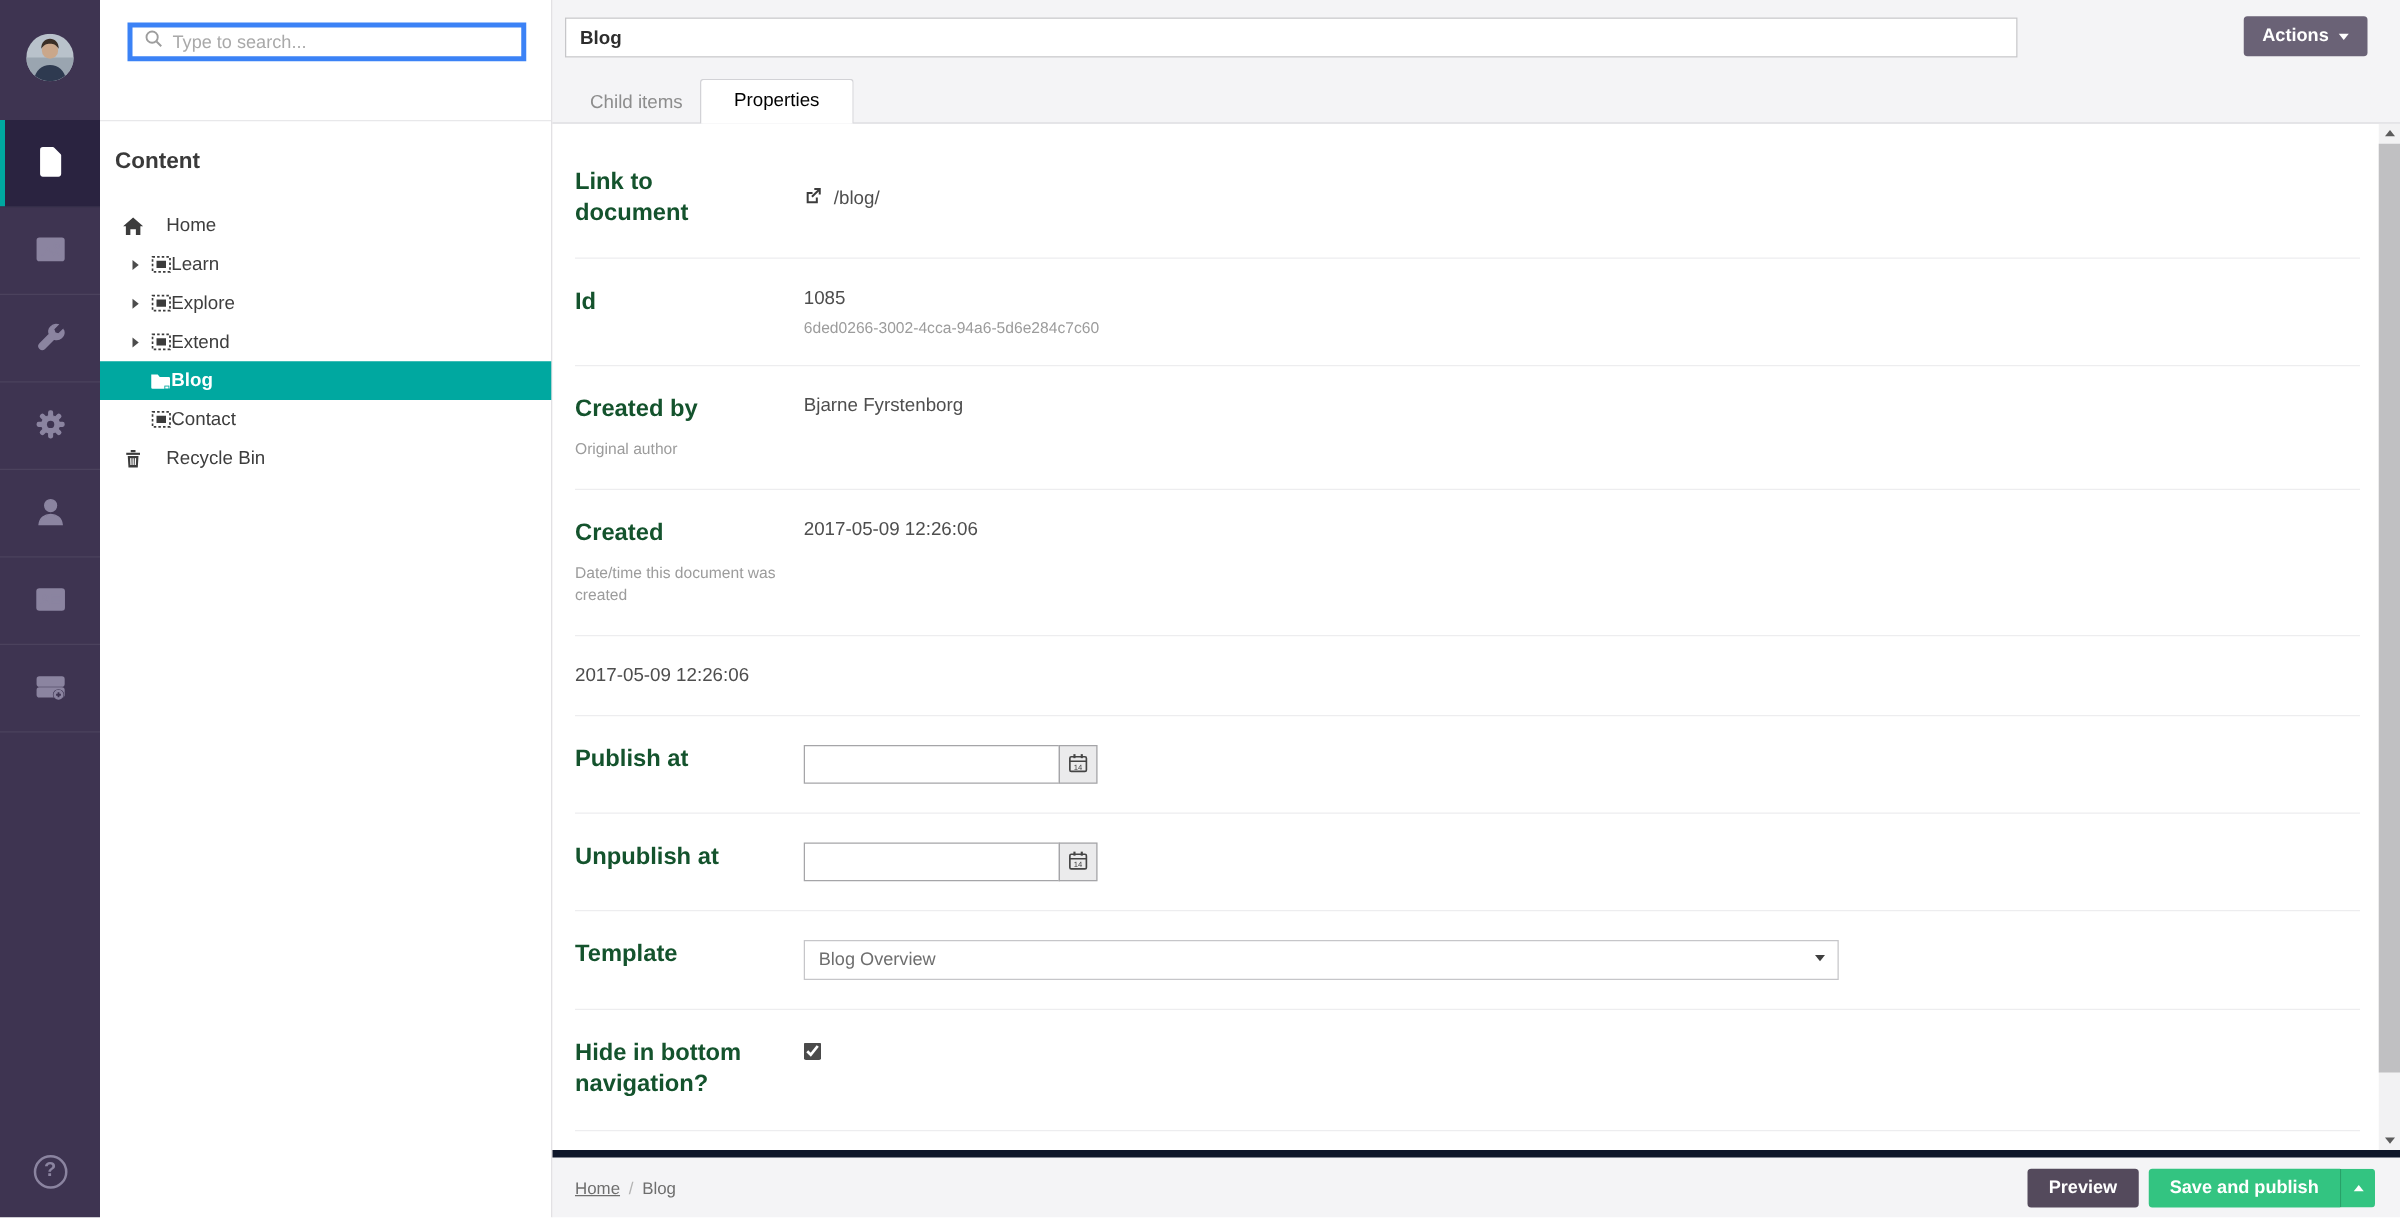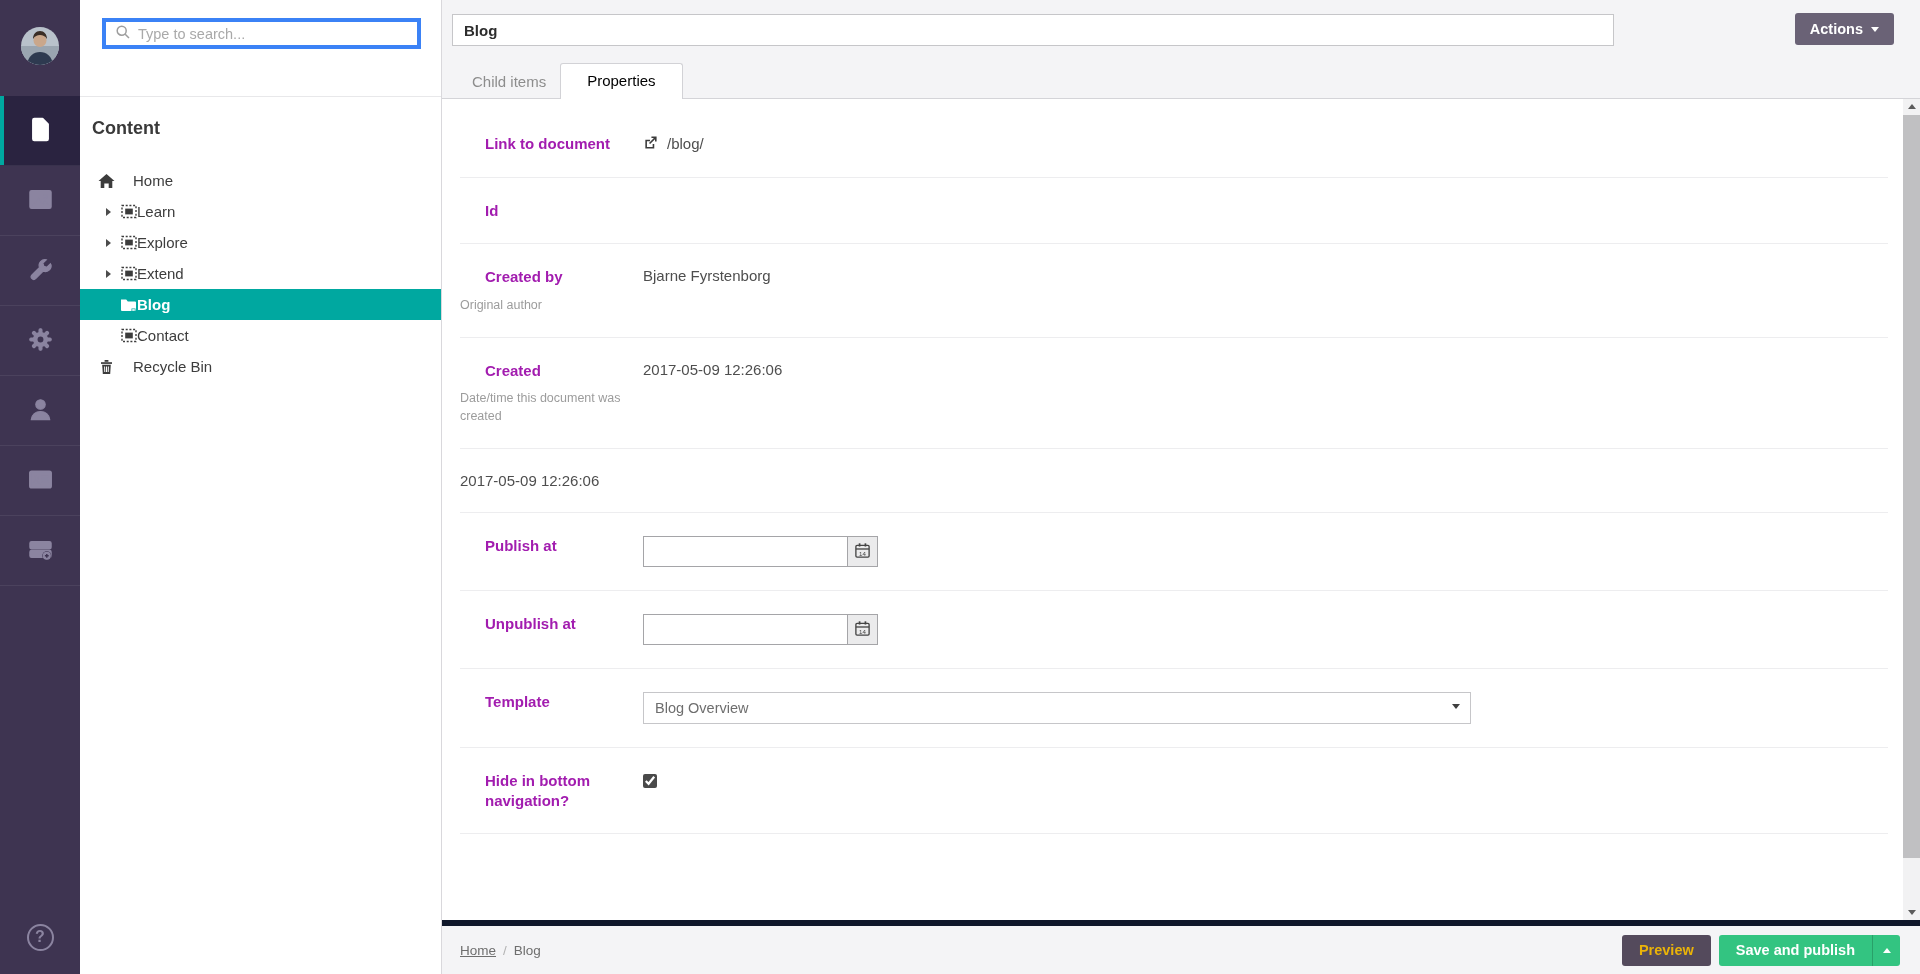"Link to document" .prop-label { color: #a21caf -> #14532d; font-size: 15px -> 19px; margin-left: 25px -> none }
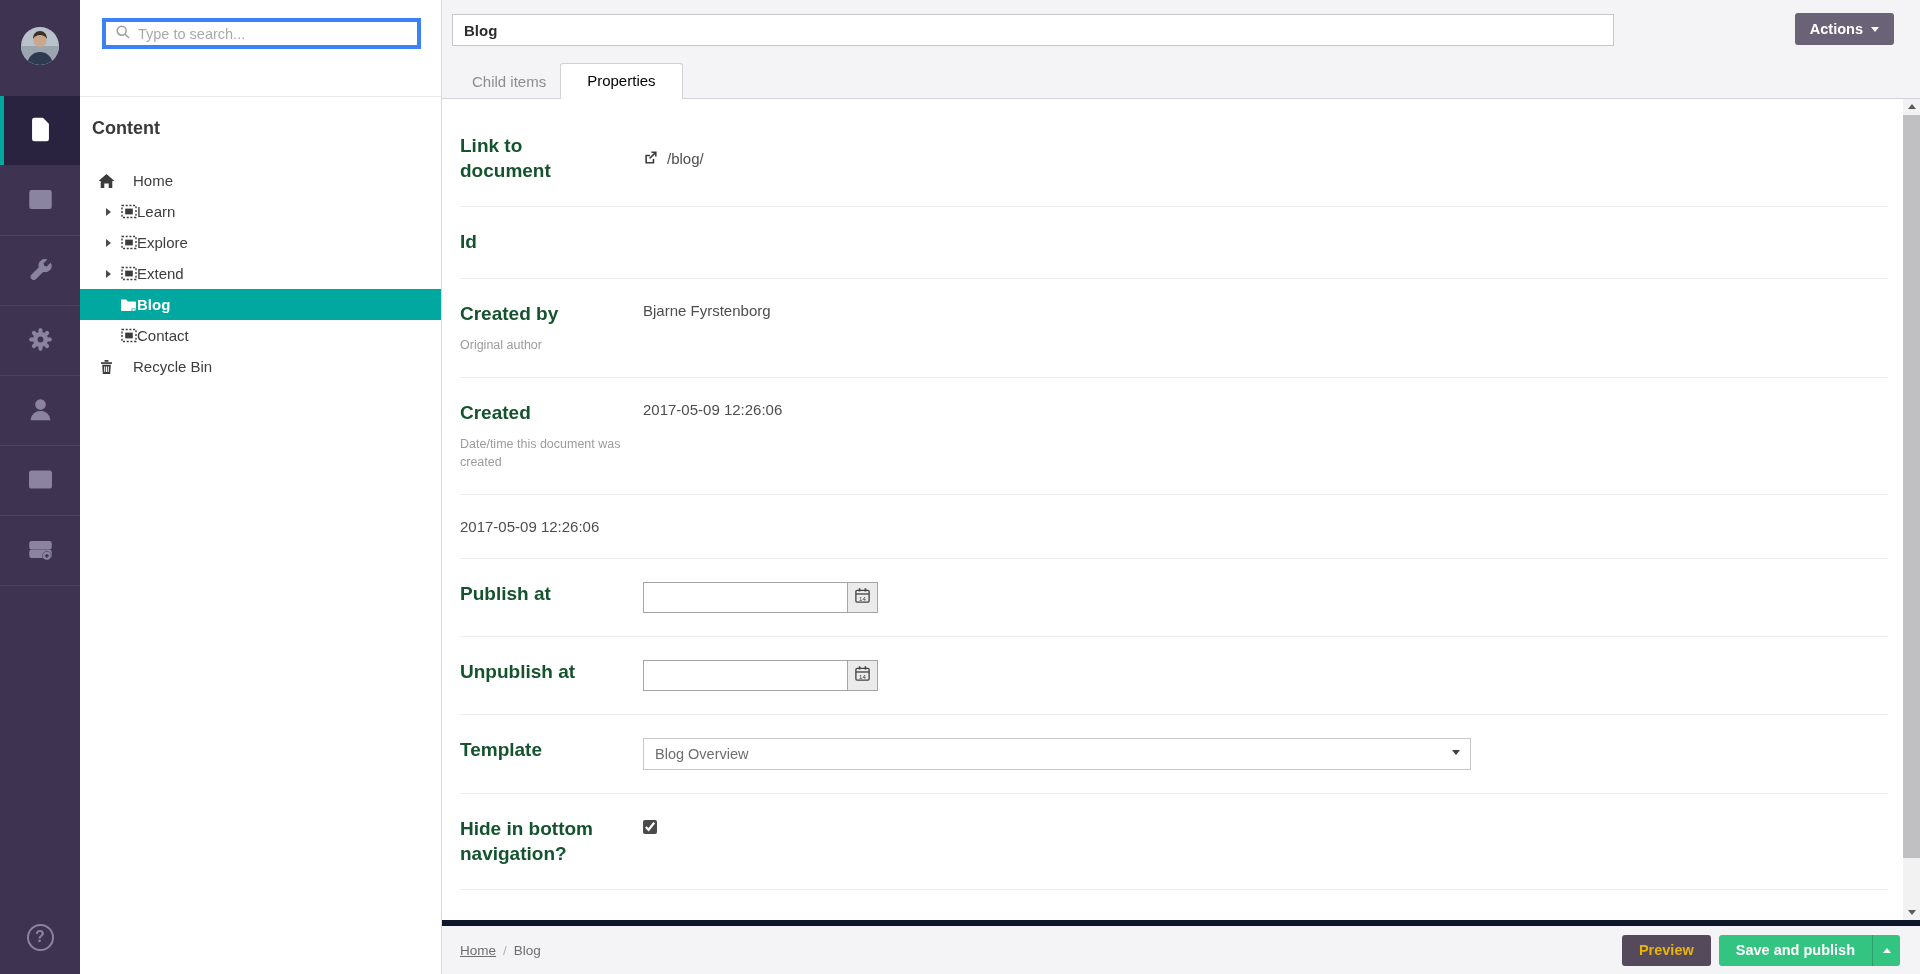"1085" div.prop-value { html: none -> <div> <div>1085</div> <div>6ded0266-3002-4cca-94a6-5d6e284c7c60</div> </div> }
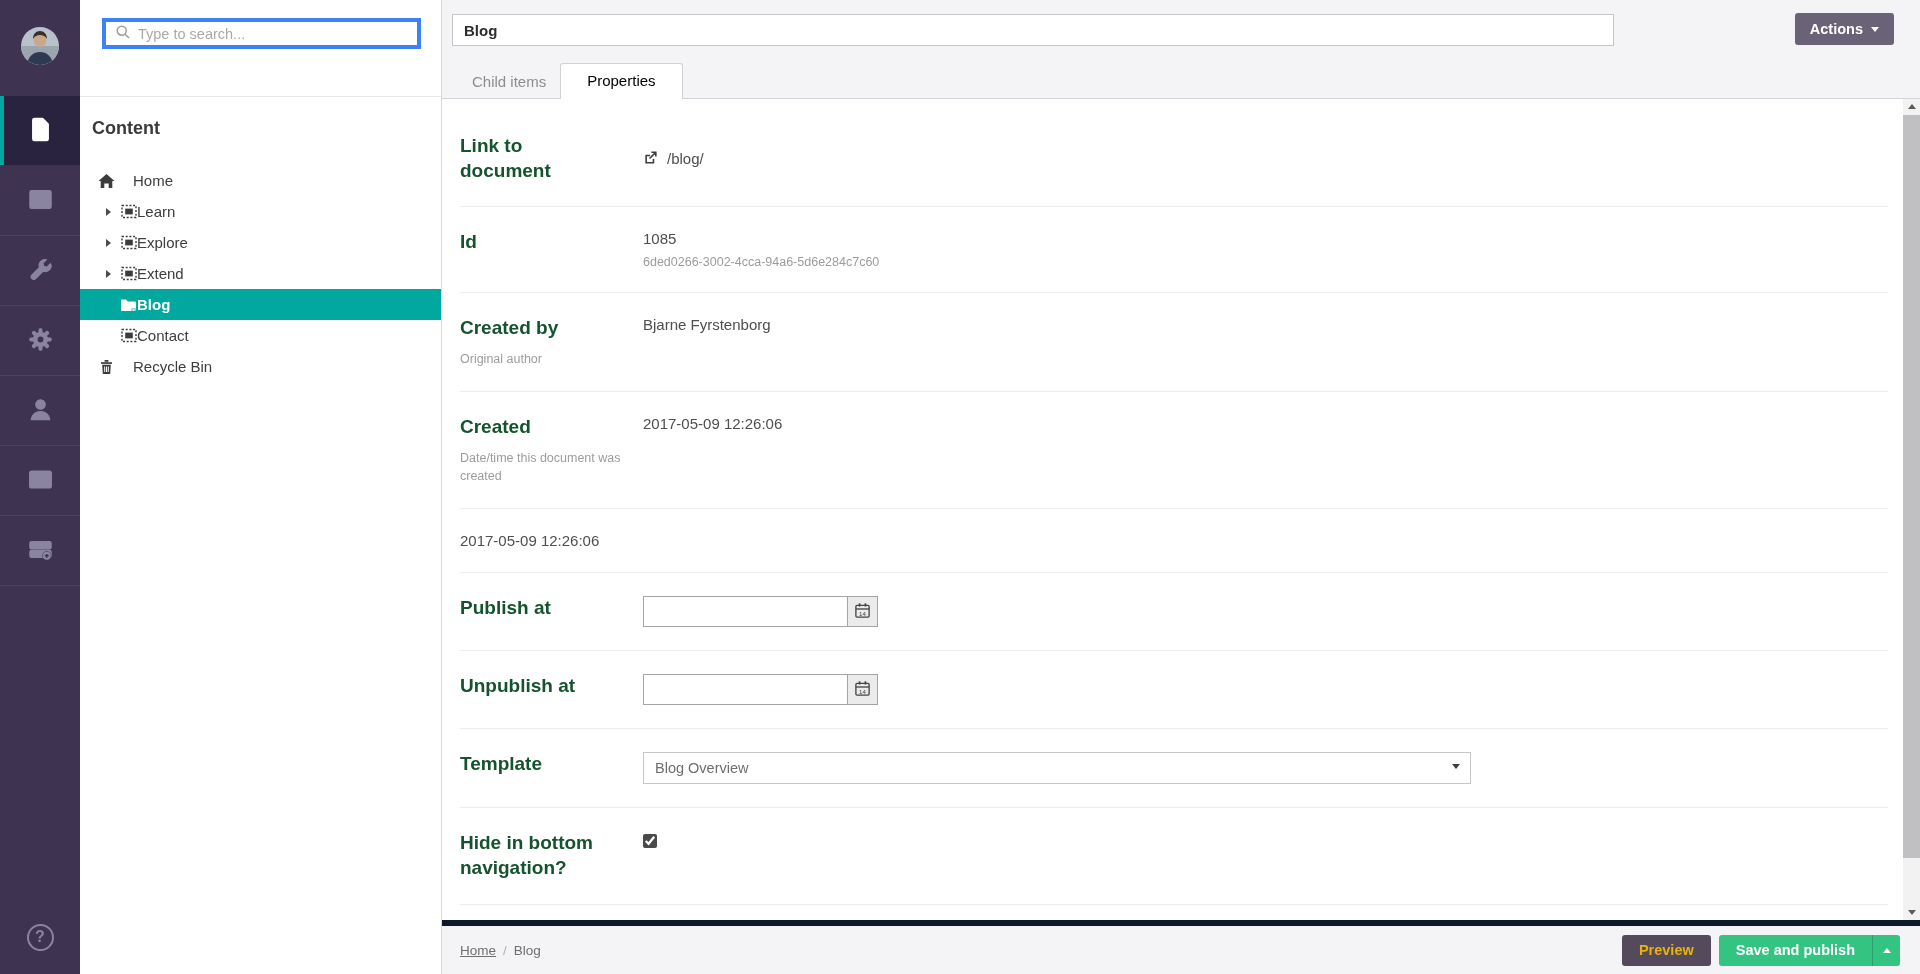"Preview" .btn-preview { color: #eab308 -> #ffffff }
